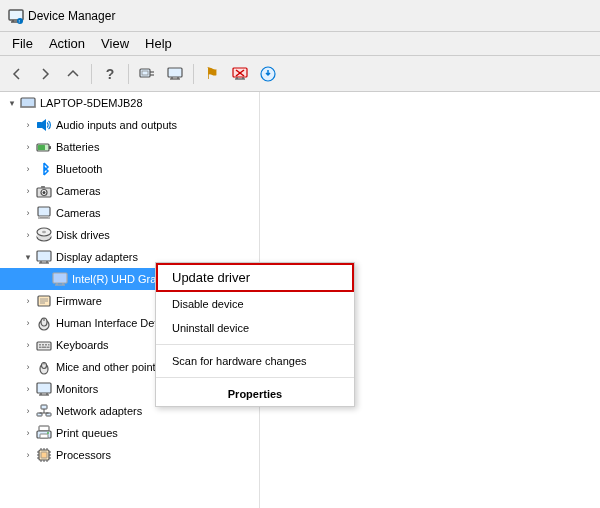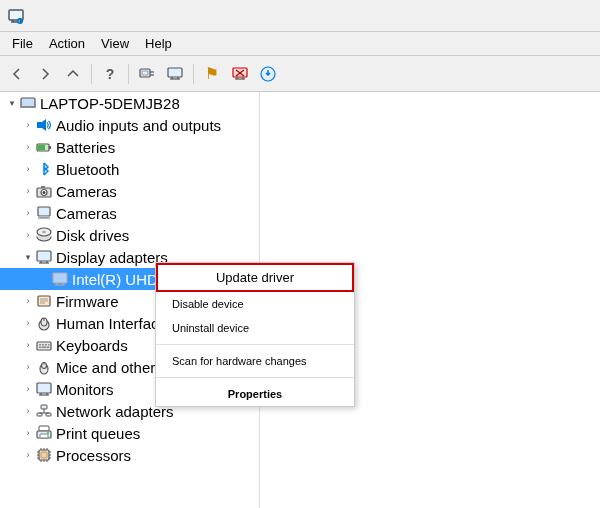"Device Manager" span.title-bar-text { html: none -> <span>Device Manager</span> }
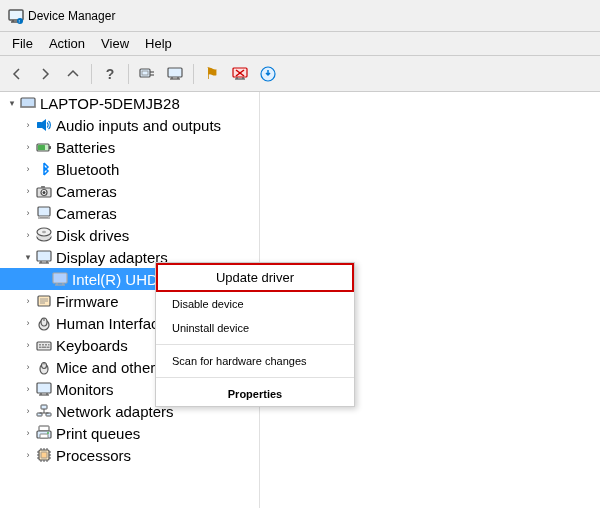"LAPTOP-5DEMJB28" .item-label { font-size: 15px -> 11px }
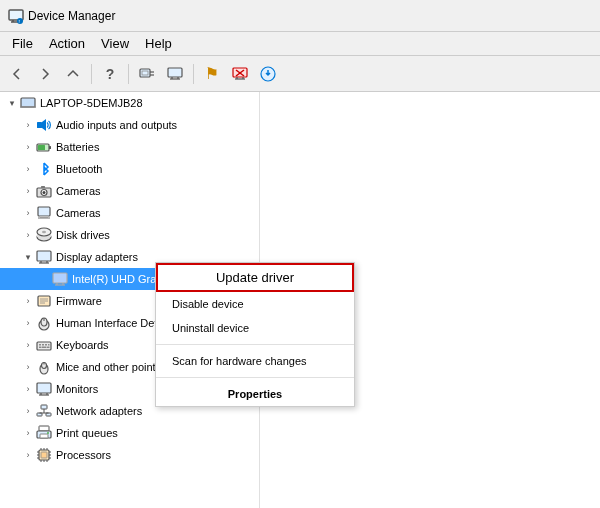"Update driver" .context-menu-item.highlighted { text-align: center -> none }
